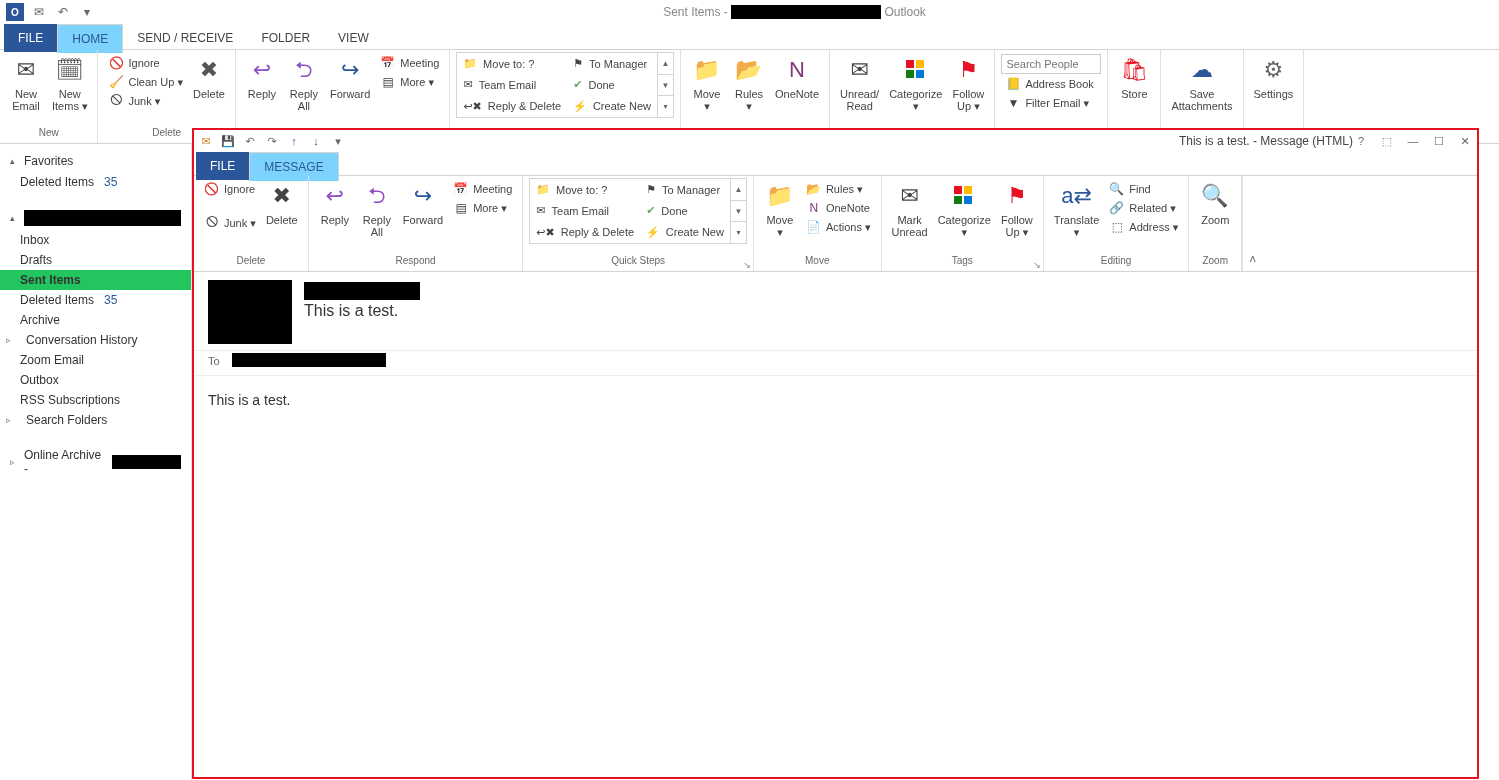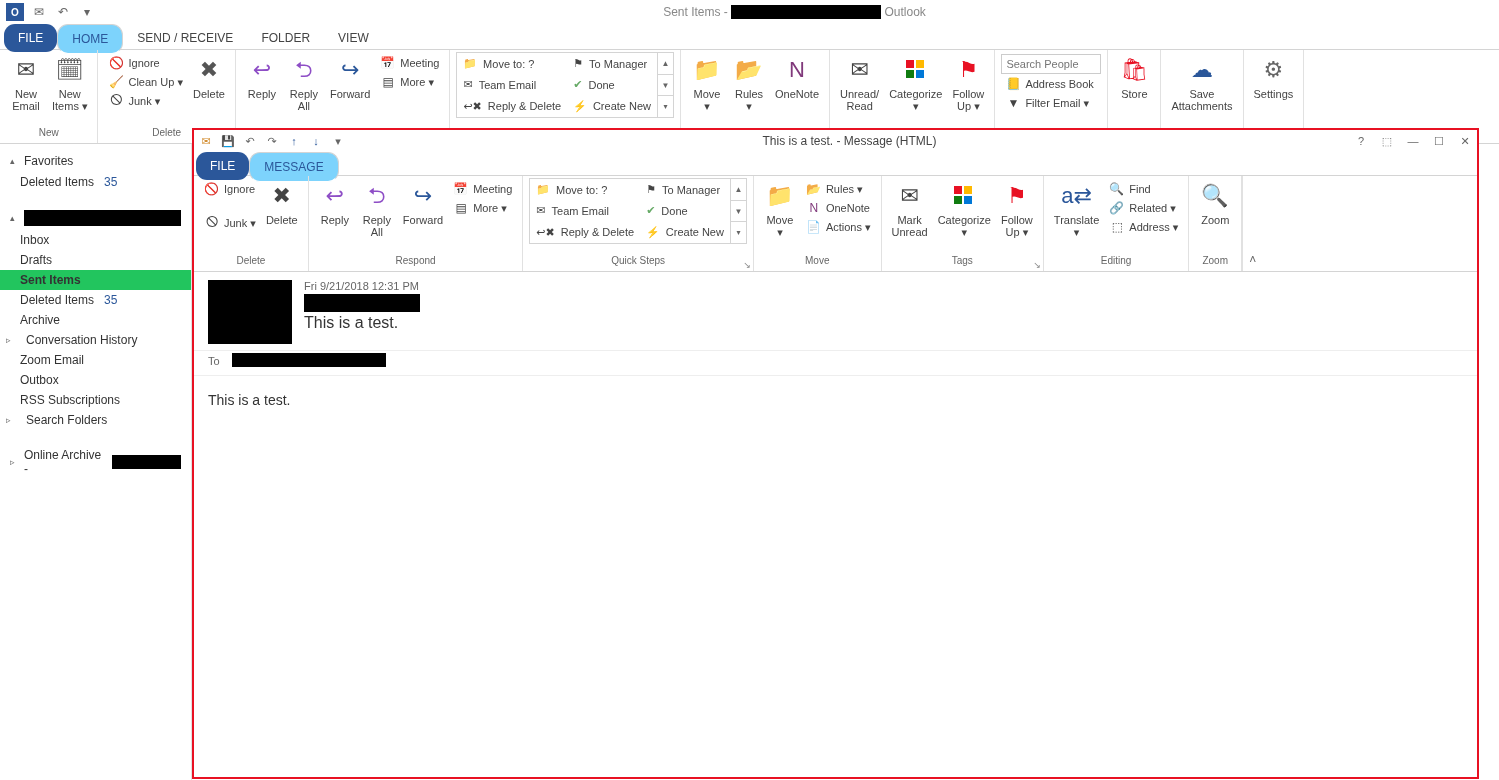"FILE" .ribbon-tab { border-radius: 11px -> none }
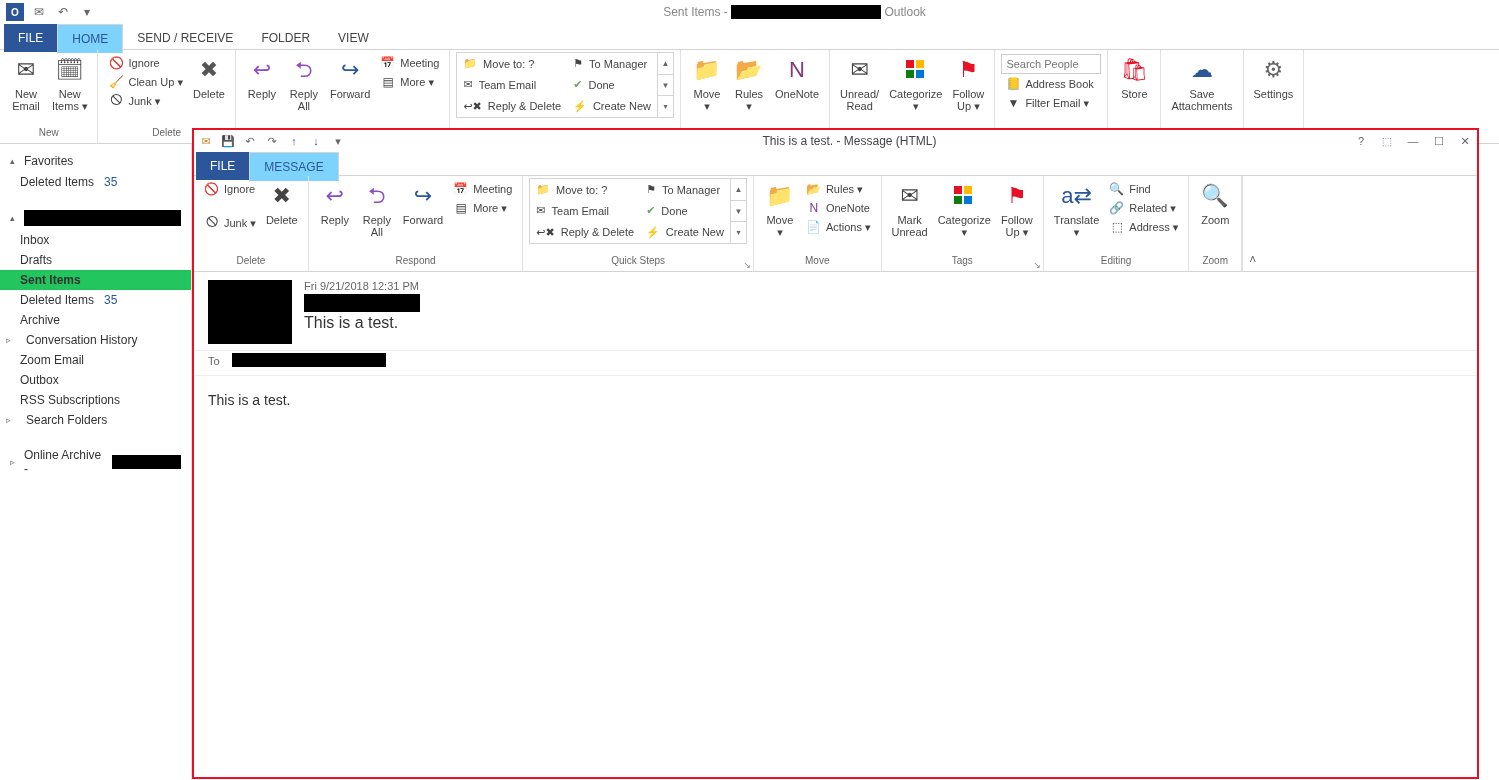"This is a test. -" .msg-title { text-align: center -> right }
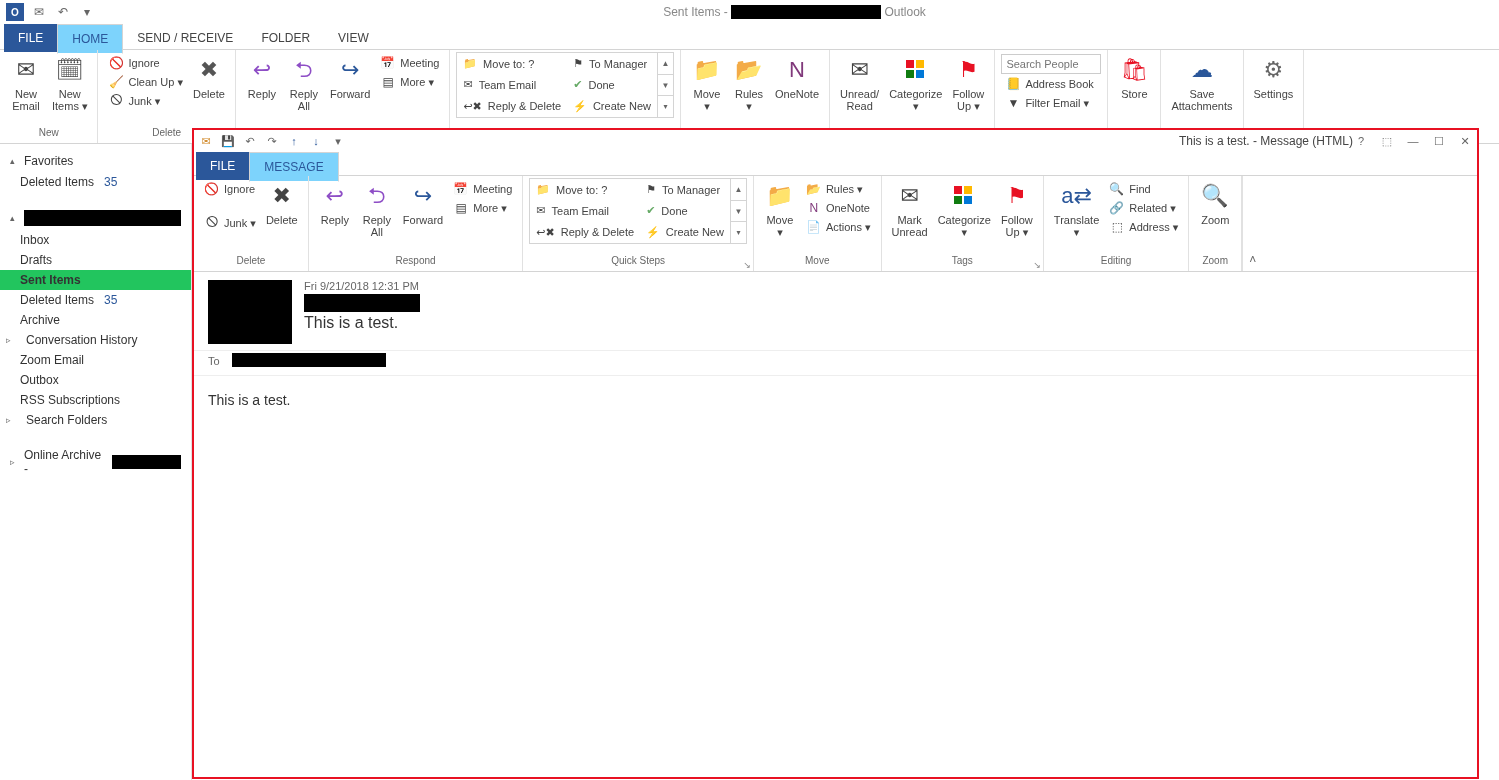"Fri 9/21/2018 12:31 PM" div.msg-date { html: <div>Fri 9/21/2018 12:31 PM</div> -> none }
